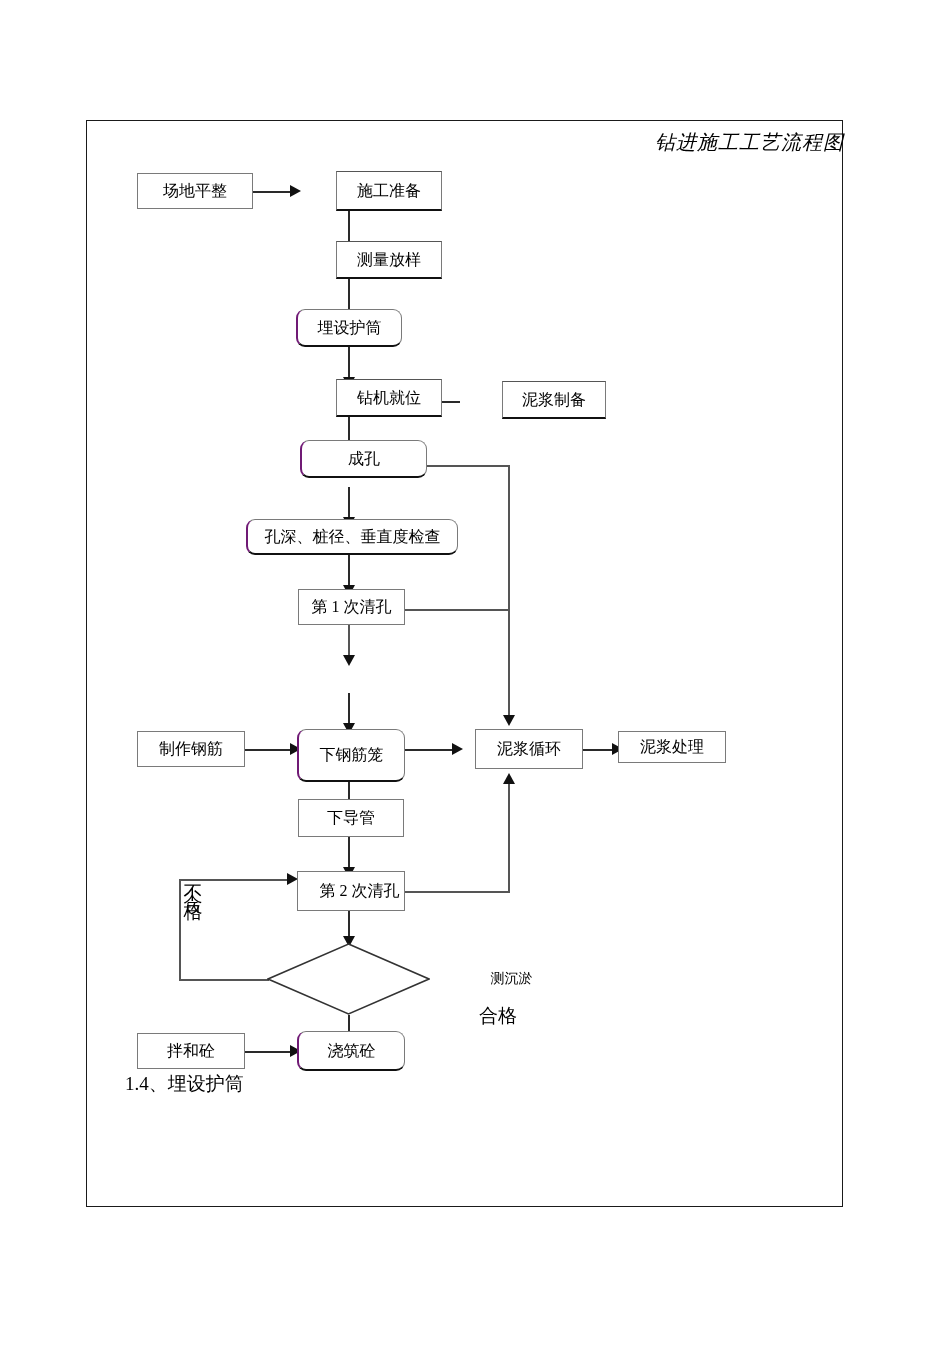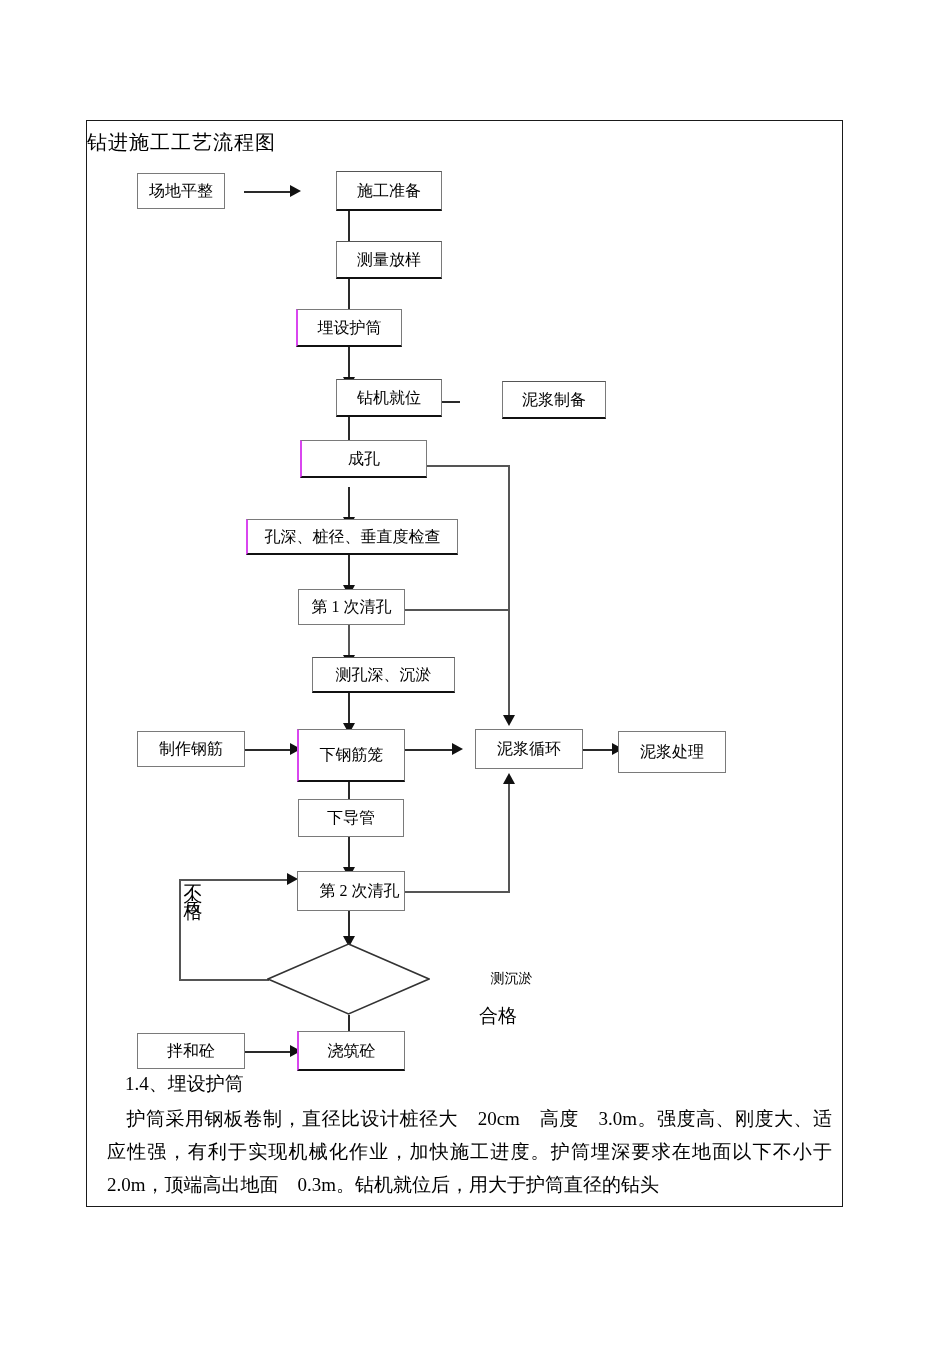"钻进施工工艺流程图" .title { font-style: none -> italic; text-align: left -> right }
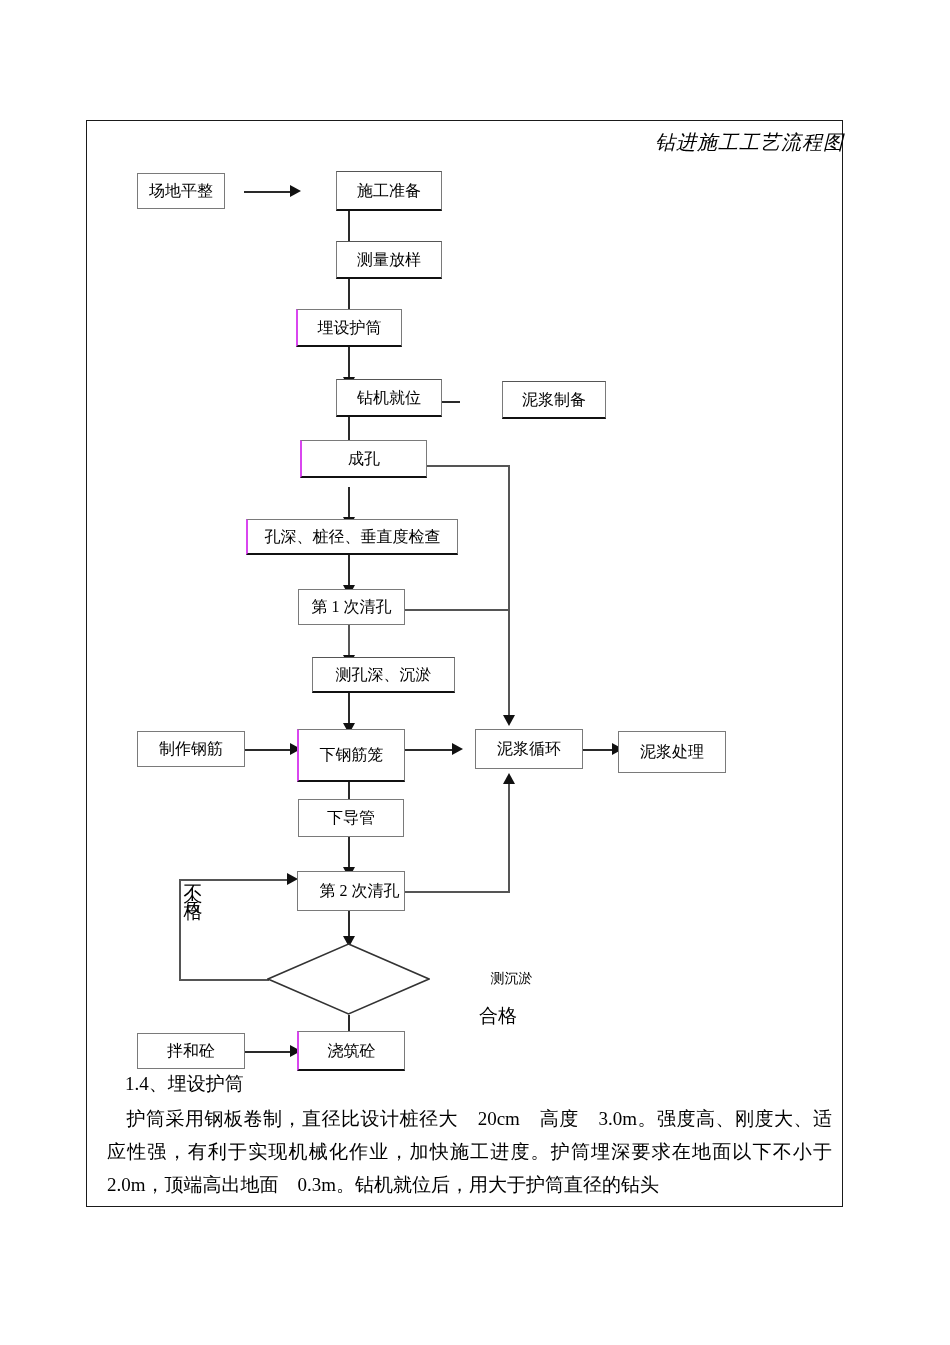"场地平整" div.node { width: 88px -> 116px }
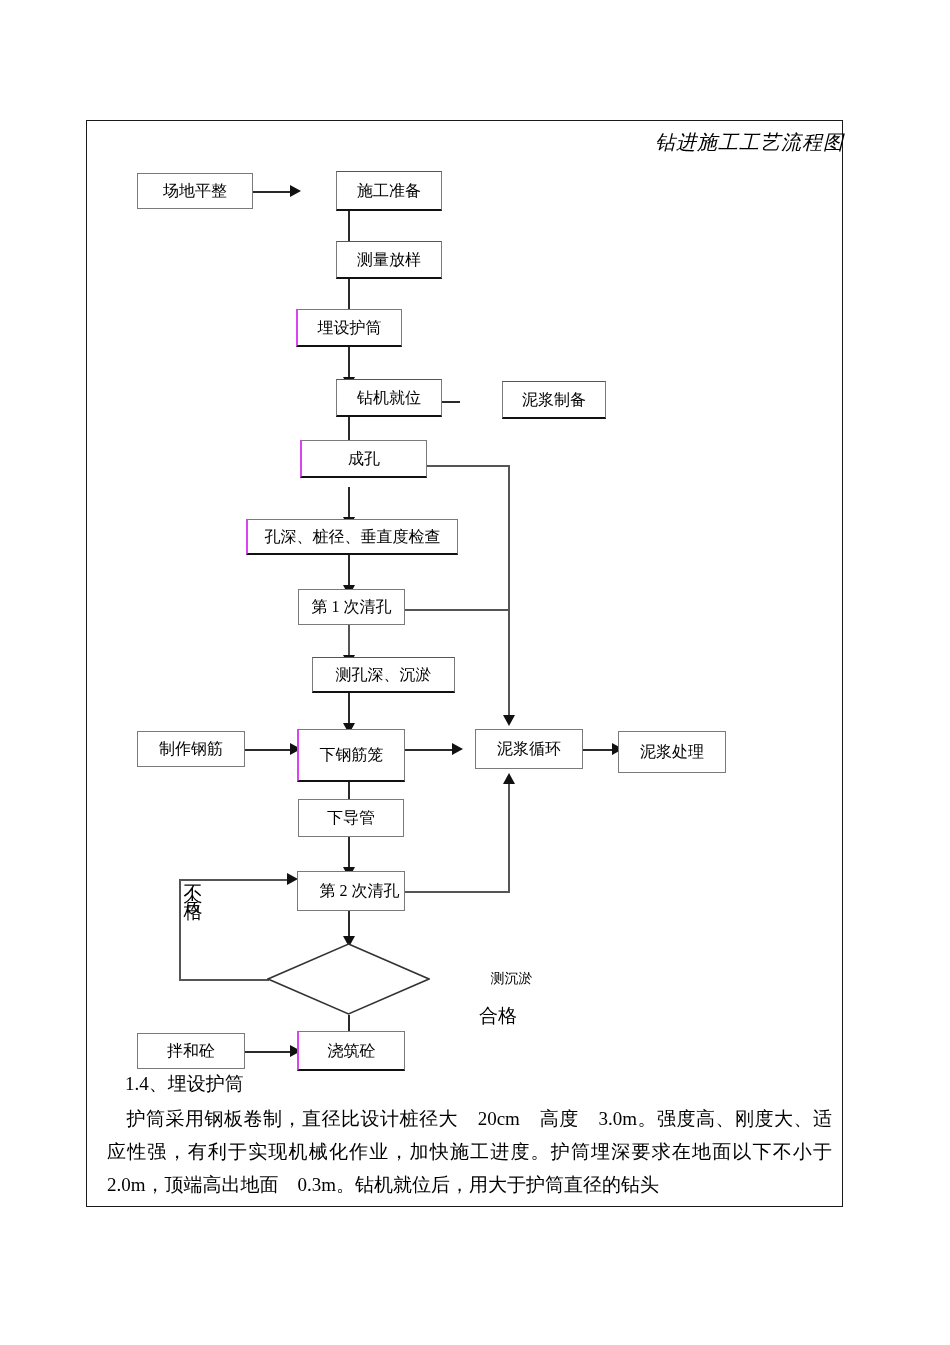"埋设护筒" .node.shade-lt { border-left: 2px solid #d946ef -> 2px solid #701a75; border-radius: none -> 9px }
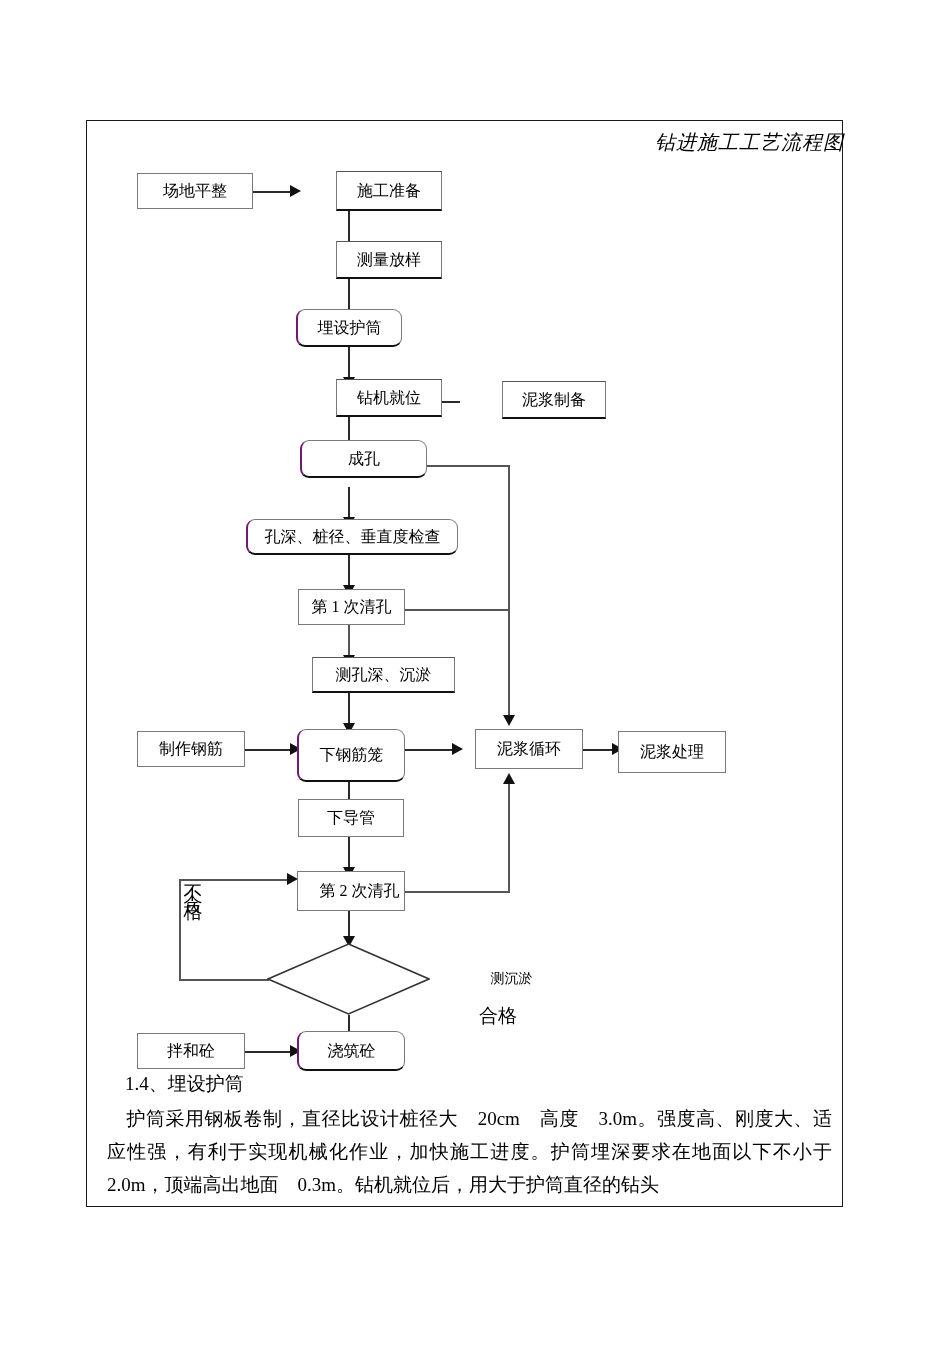"测孔深、沉淤" div.node { html: <div> <span>测孔深、沉淤</span> </div> -> none }
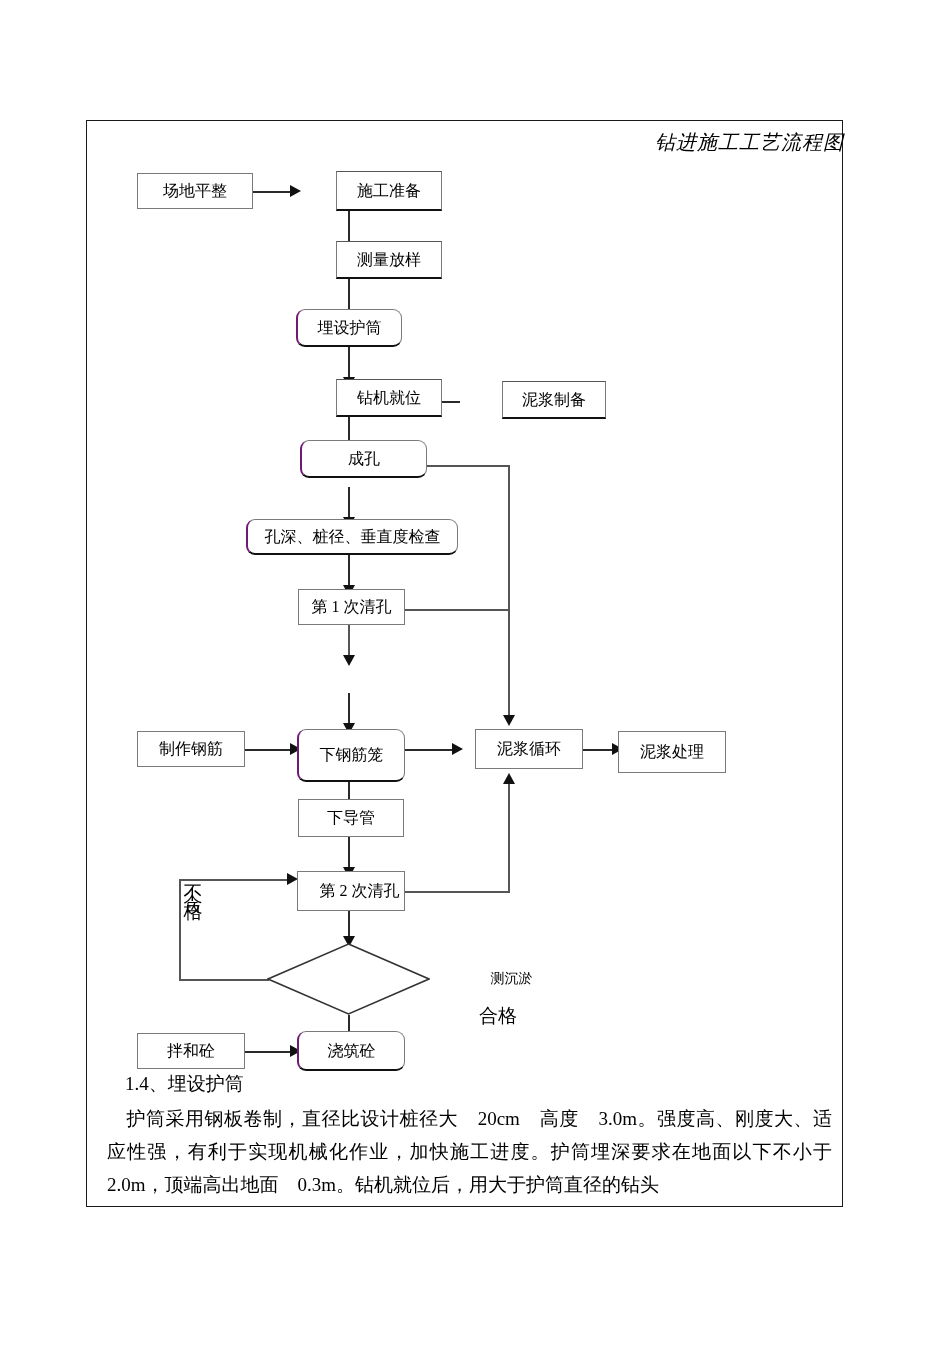"泥浆处理" div.node { height: 42px -> 32px }
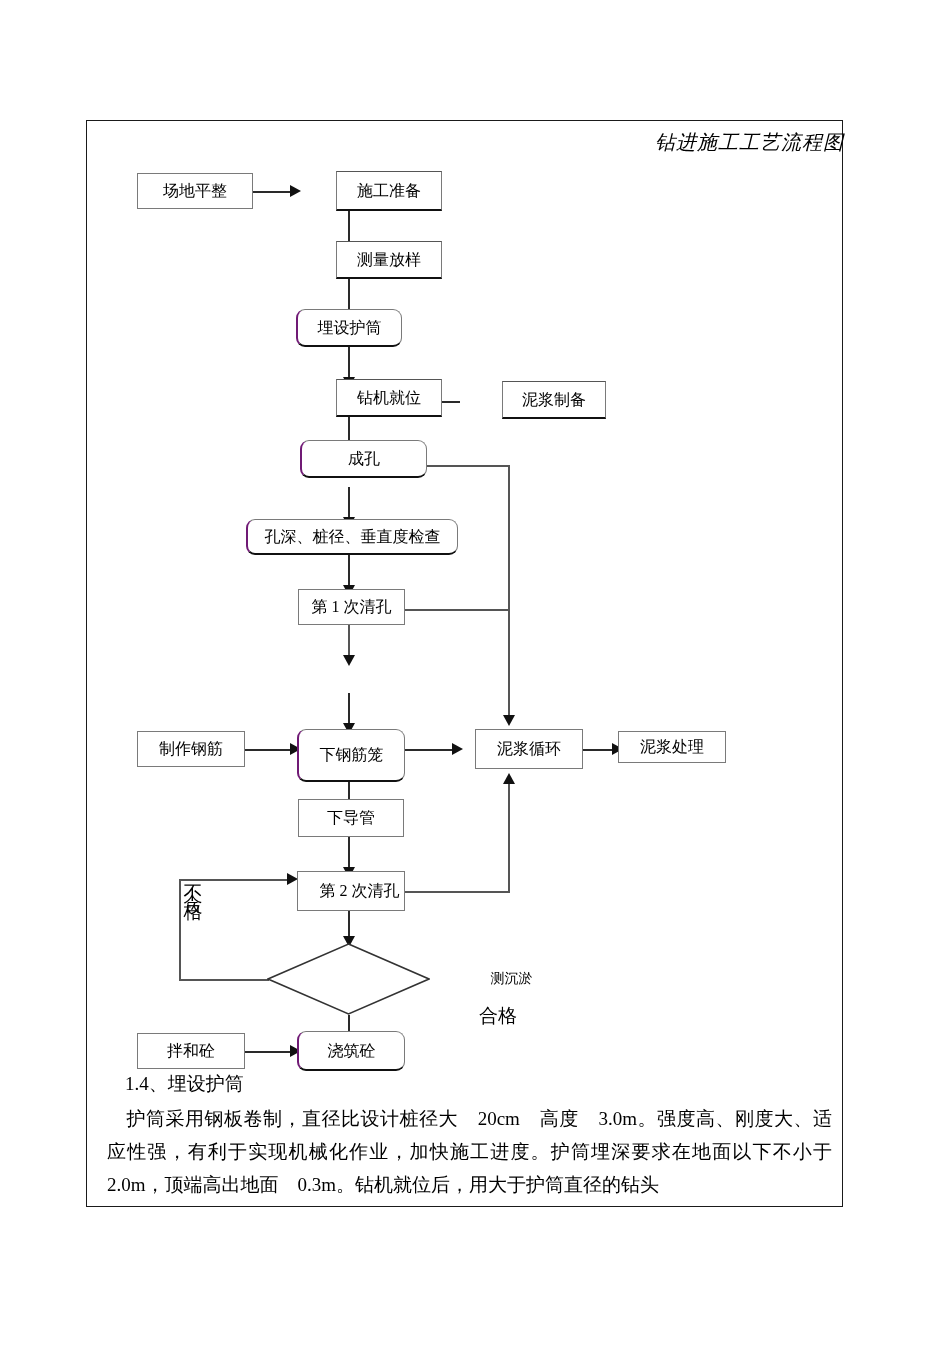"护筒采用钢板卷制，直径比设计桩径大 20cm 高度" p.para { html: <p> 护筒采用钢板卷制，直径比设计桩径大 20cm 高度 3.0m。强度高、刚度大、适应性强，有利于实现机械化作业，加快施工进度。护筒埋深要求在地面以下不小于 2.0m，顶端高出地面 0.3m。钻机就位后，用大于护筒直径的钻头</p> -> none }
